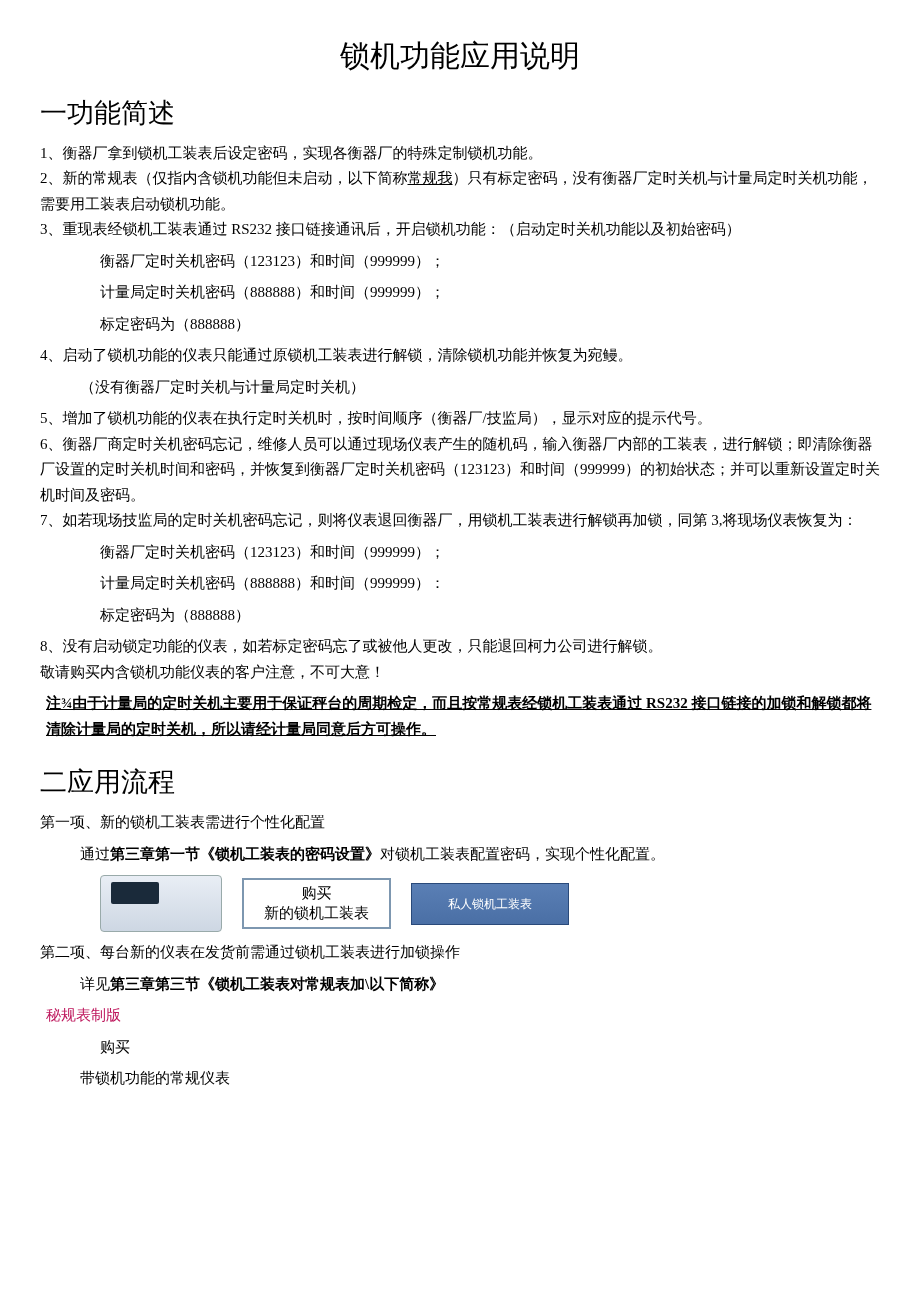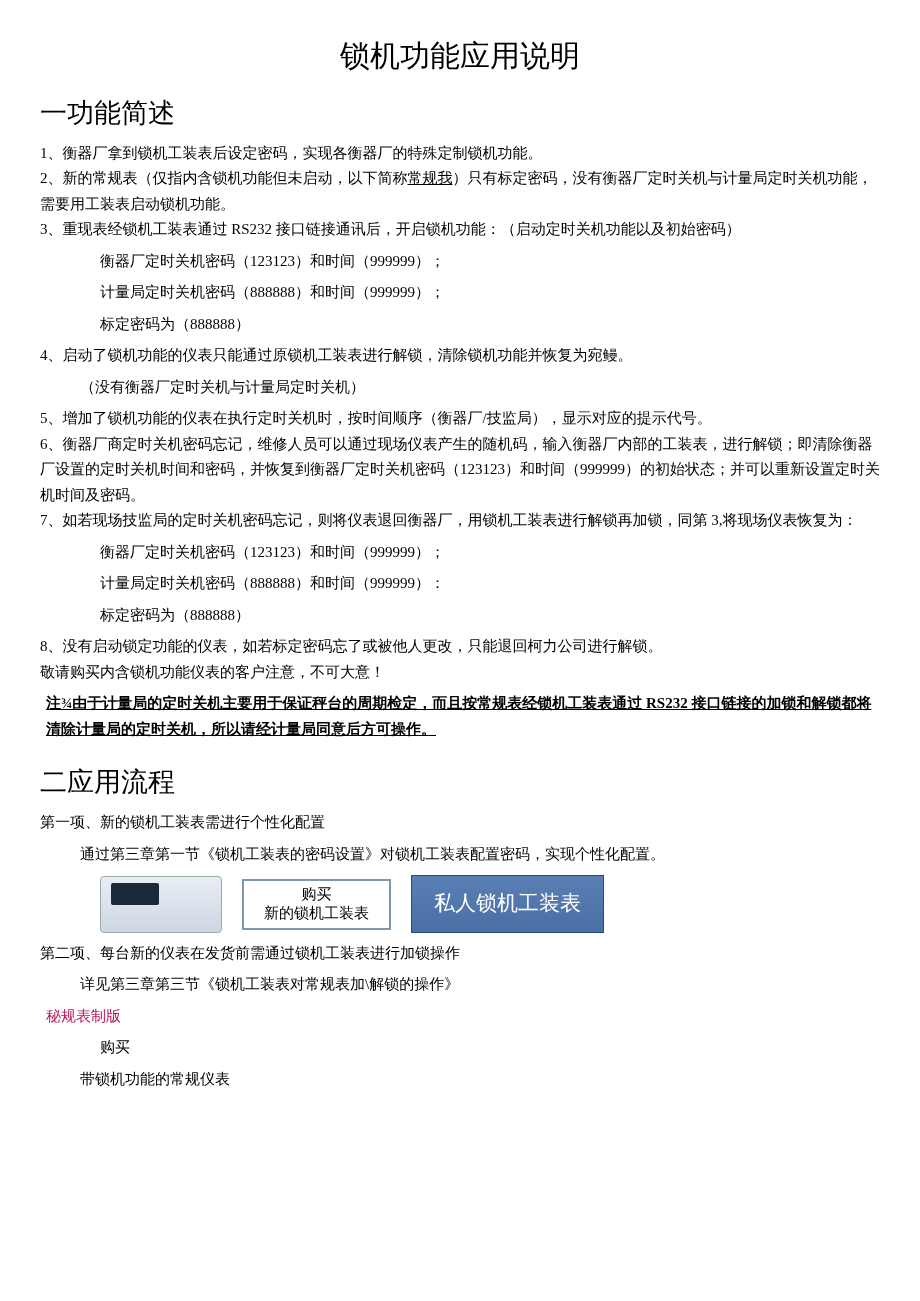"第三章第一节《锁机工装表的密码设置》" .bold { font-weight: normal -> bold }
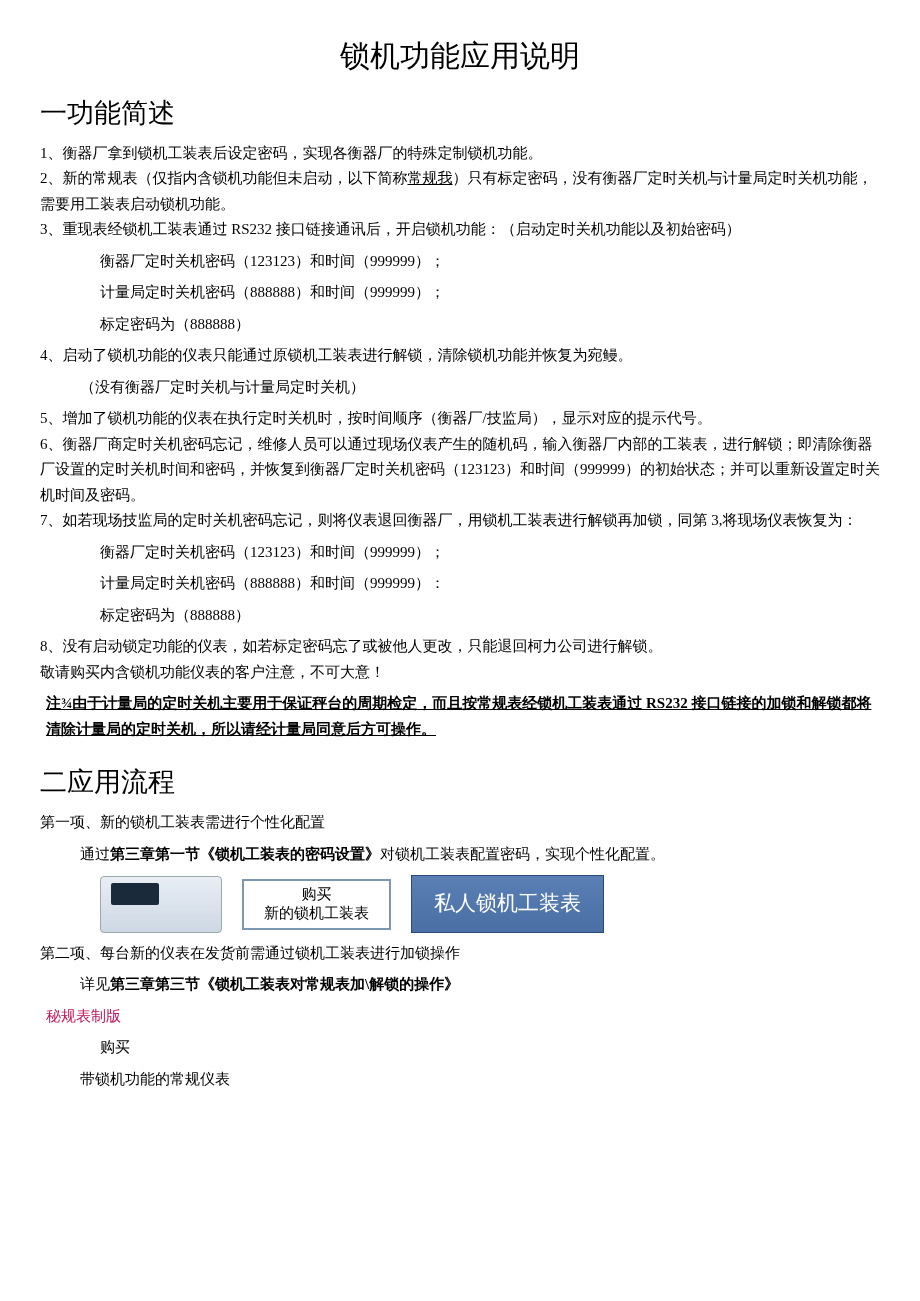"私人锁机工装表" .blue-box { font-size: 21px -> 12px; padding: 10px 22px -> 10px 36px }
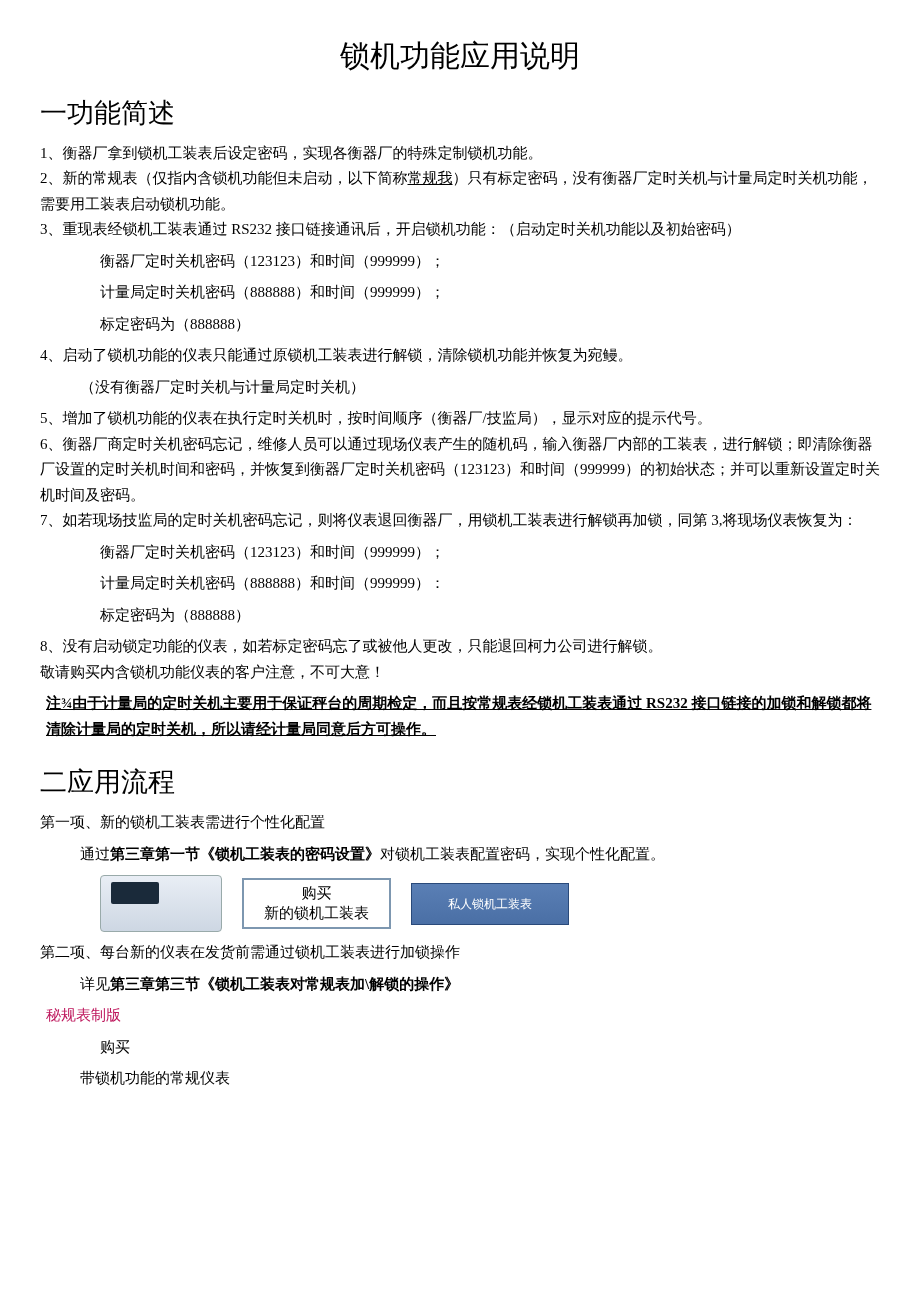"第三章第三节《锁机工装表对常规表加\解锁的操作》" span.bold { text: 解锁的操作 -> 以下简称 }
